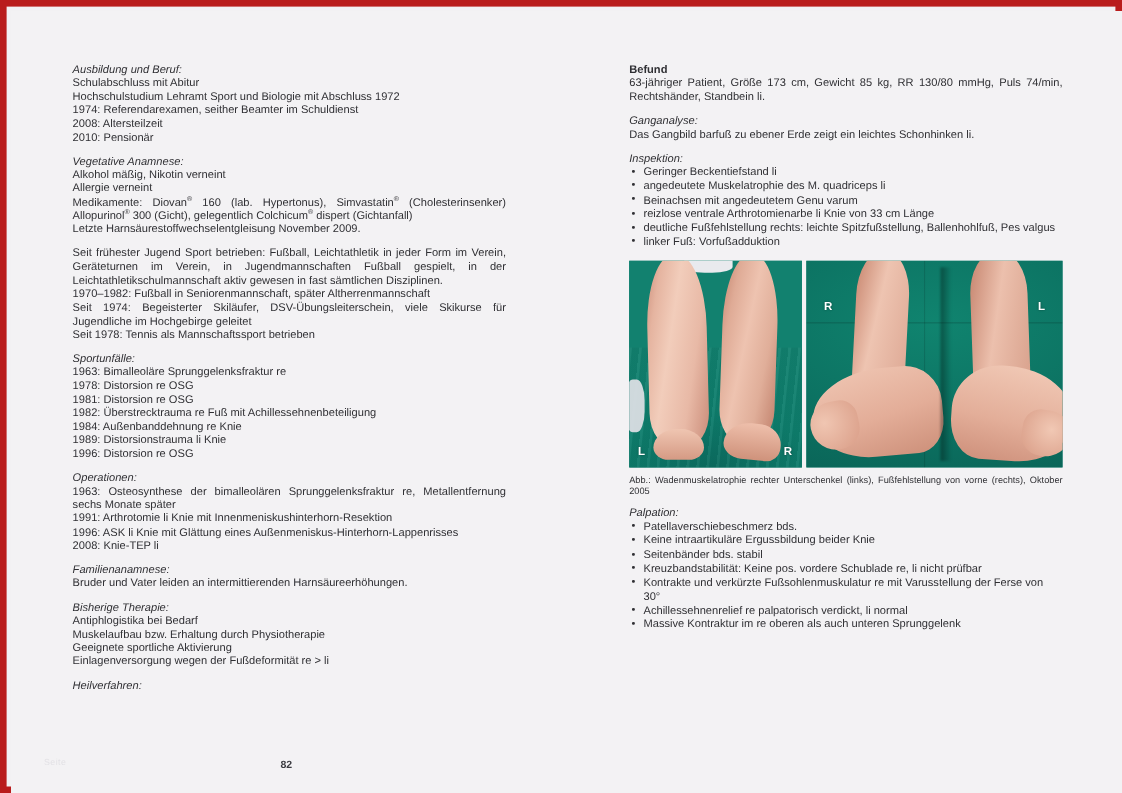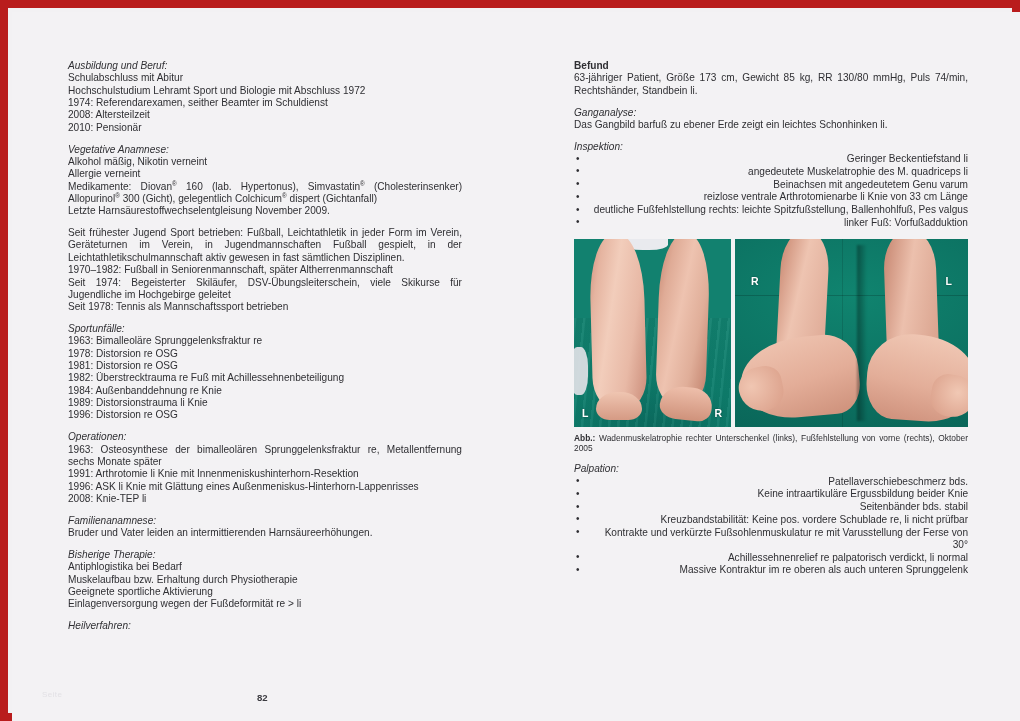"Ausbildung und Beruf:" #scan-frame { border: 8px solid #b91c1c -> 6px solid #b91c1c }
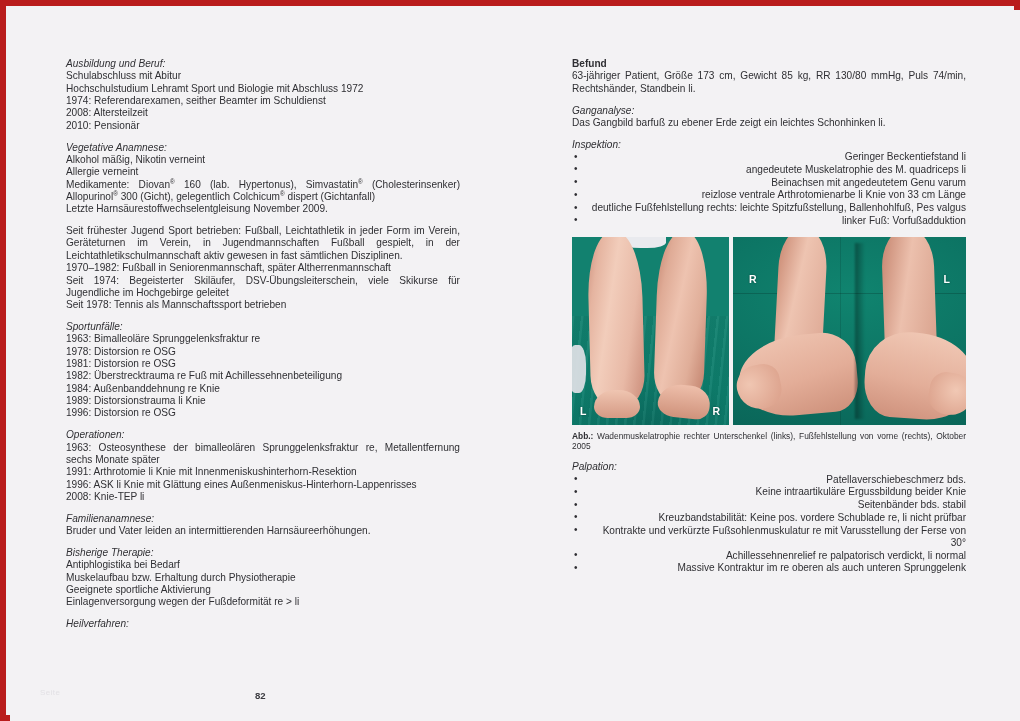"Geringer Beckentiefstand li" ul.bullets { text-align: right -> none }
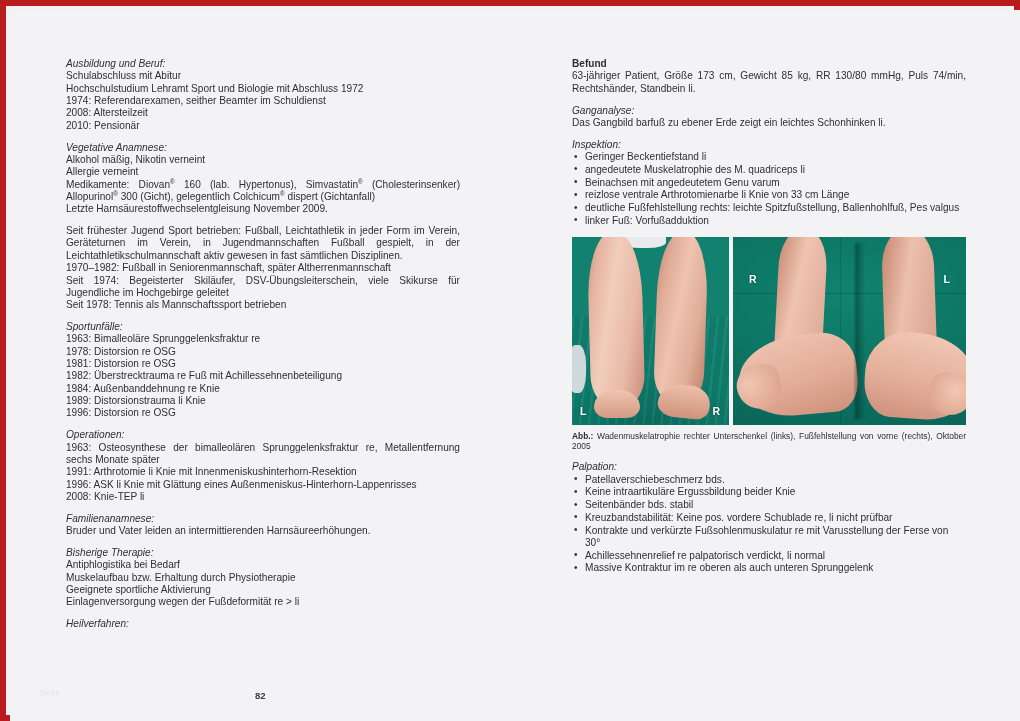"Abb.:" .fig-caption b { font-weight: bold -> normal }
